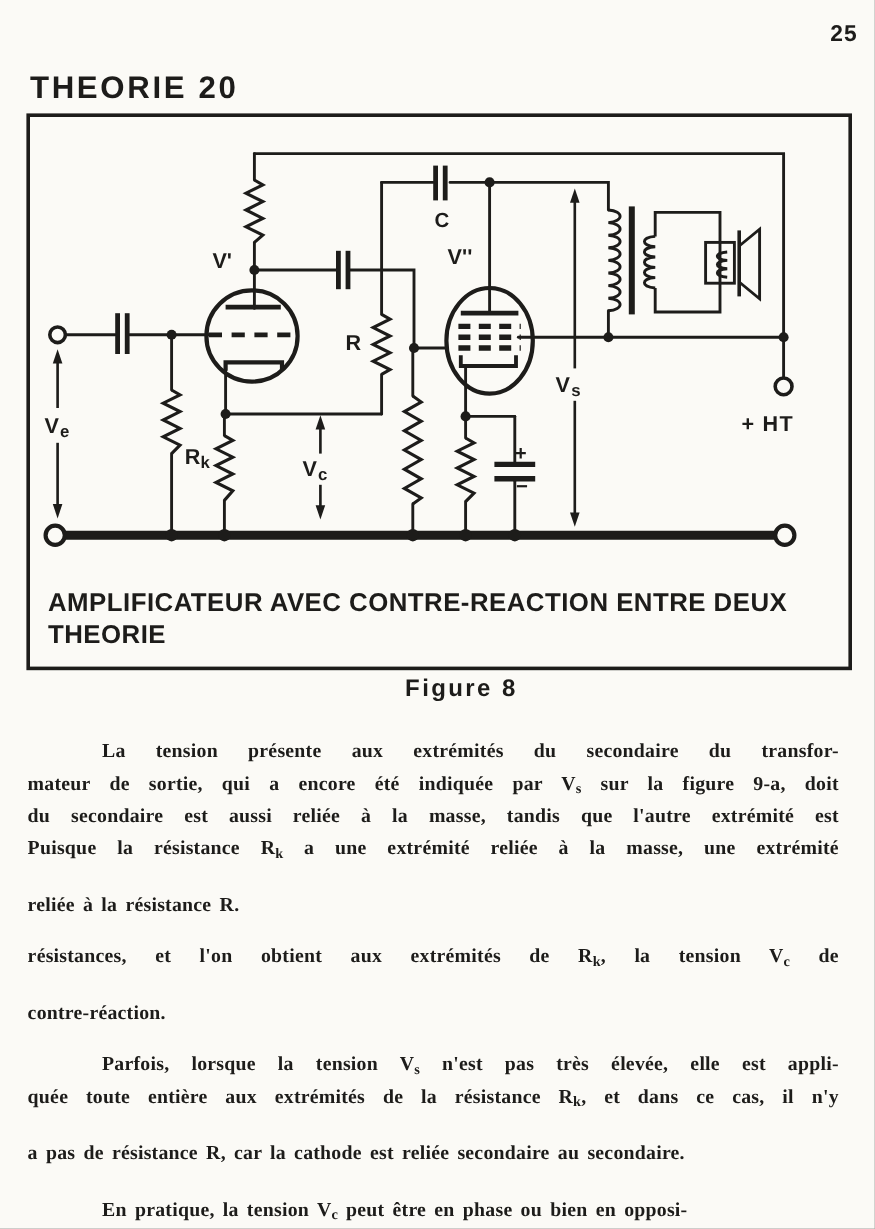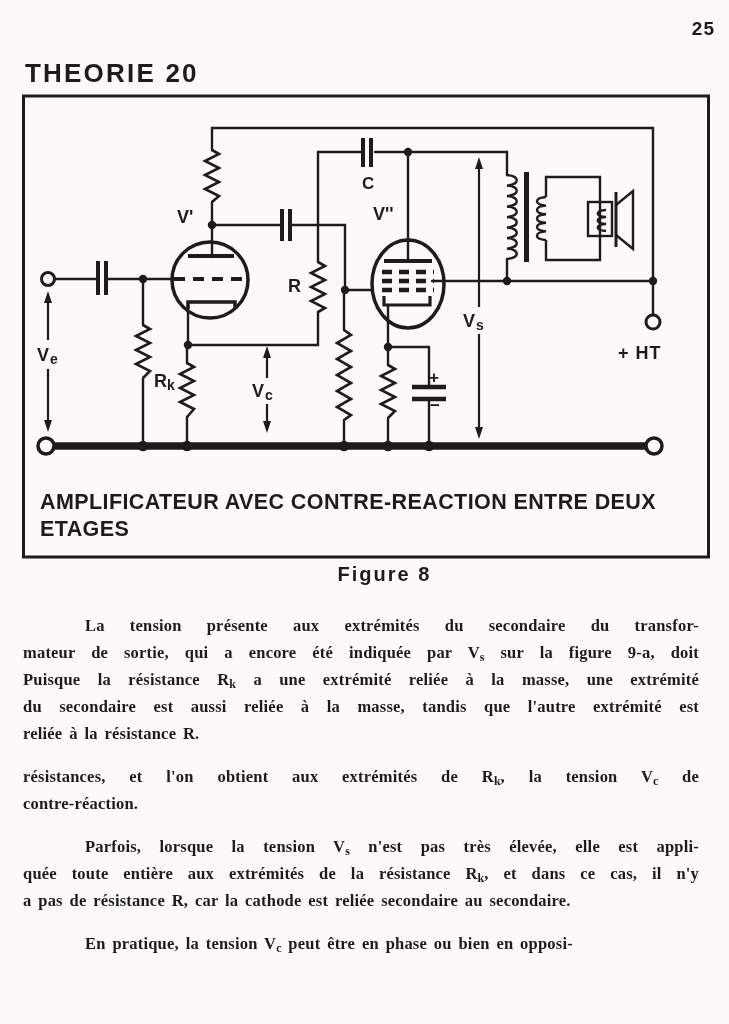"ETAGES" div { text: ETAGES -> THEORIE }
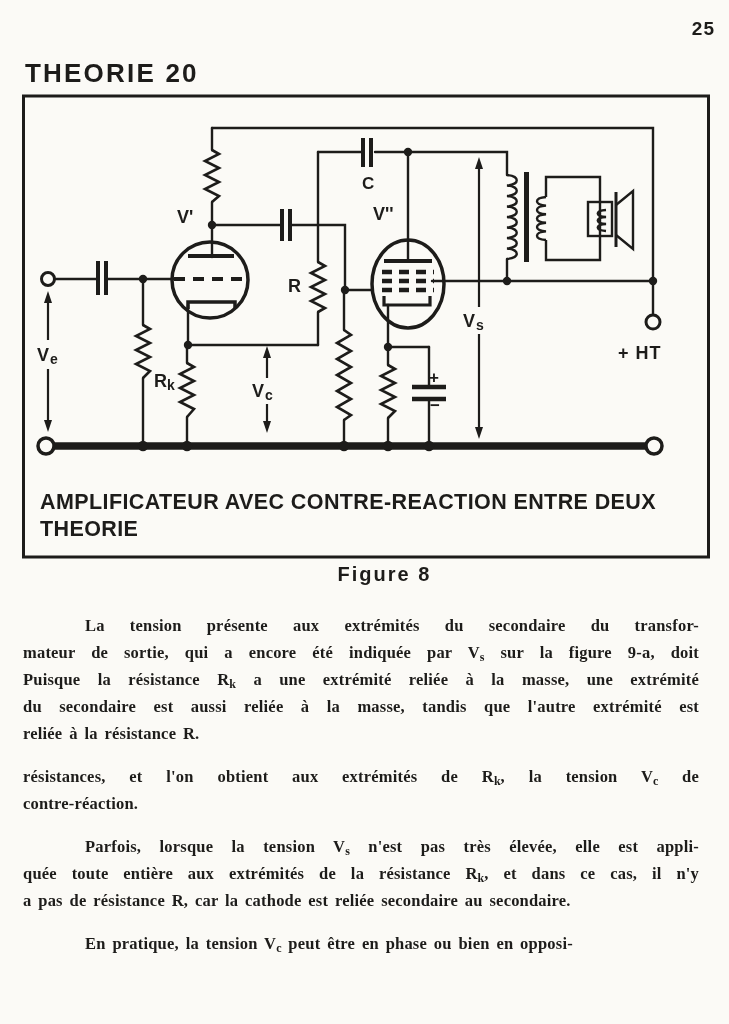"Puisque la résistance Rk a" div.line { order: before "du secondaire est aussi reliée" -> after "du secondaire est aussi reliée" }
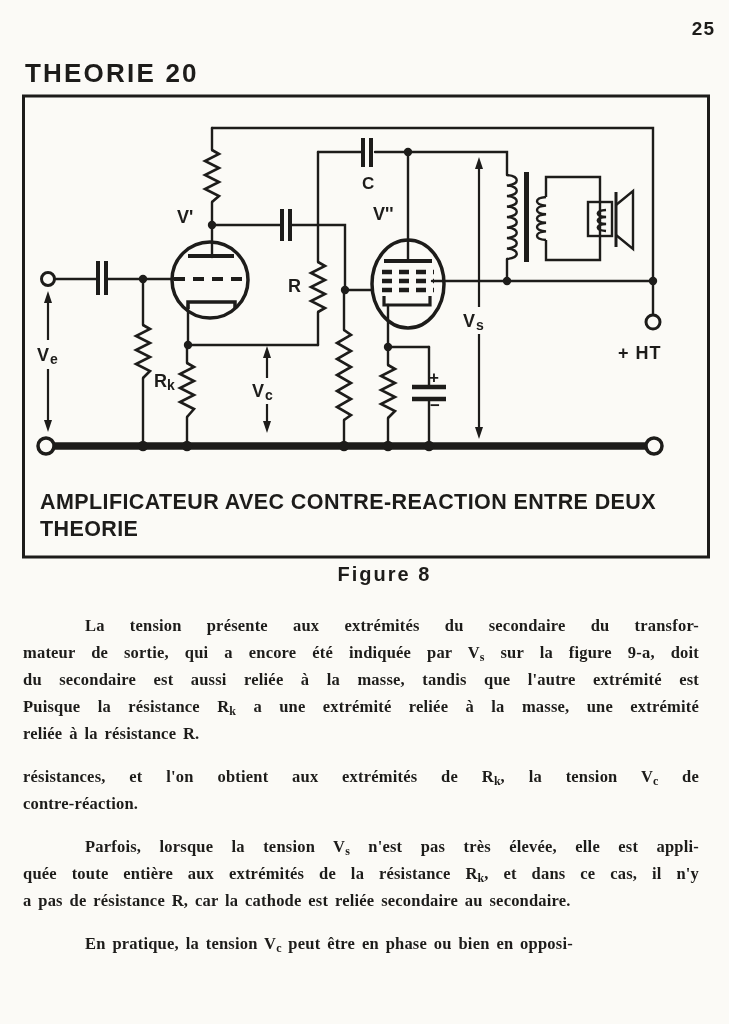"reliée à la résistance R." .line.lastline { margin-top: none -> 20px }
